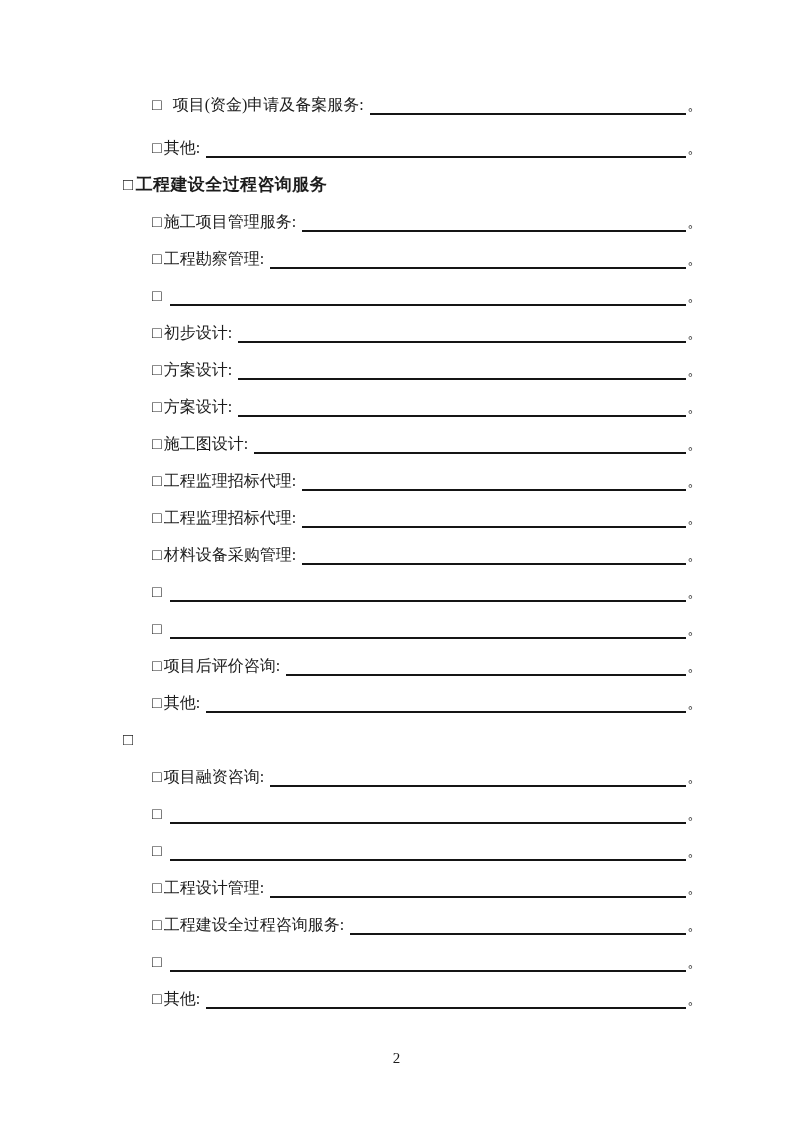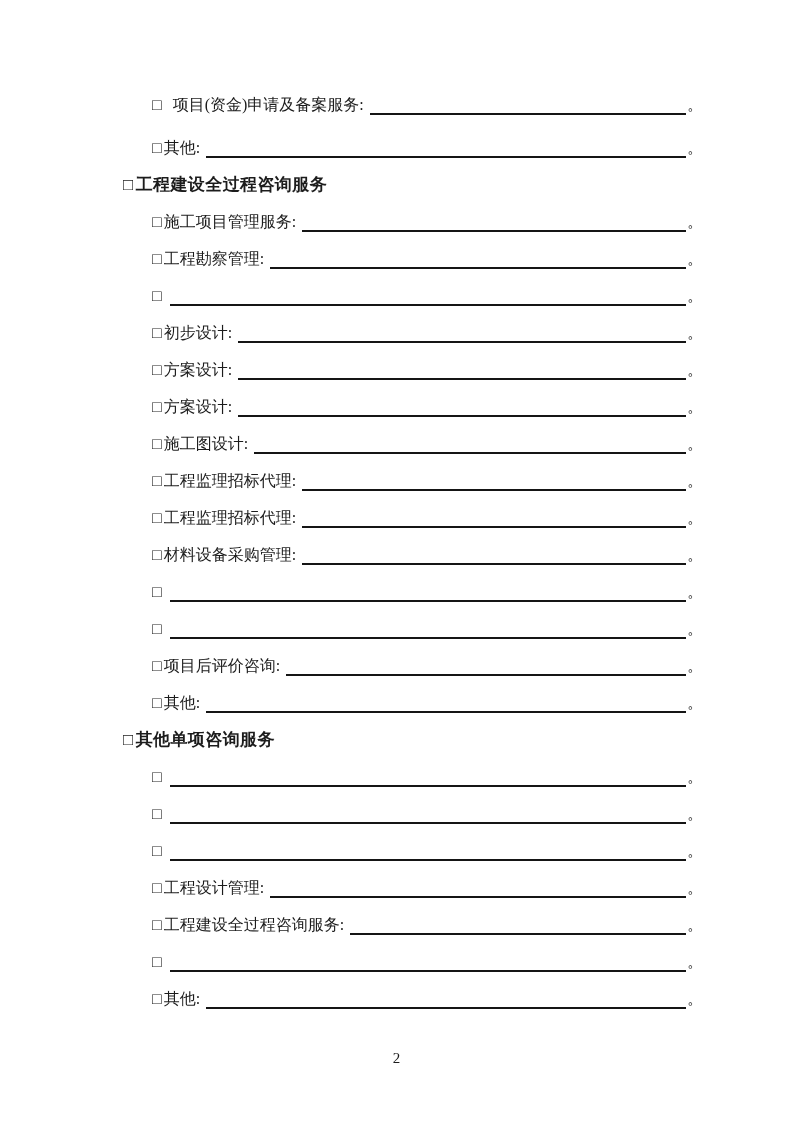"其他单项咨询服务" span.heading-text { html: <span>其他单项咨询服务</span> -> none }
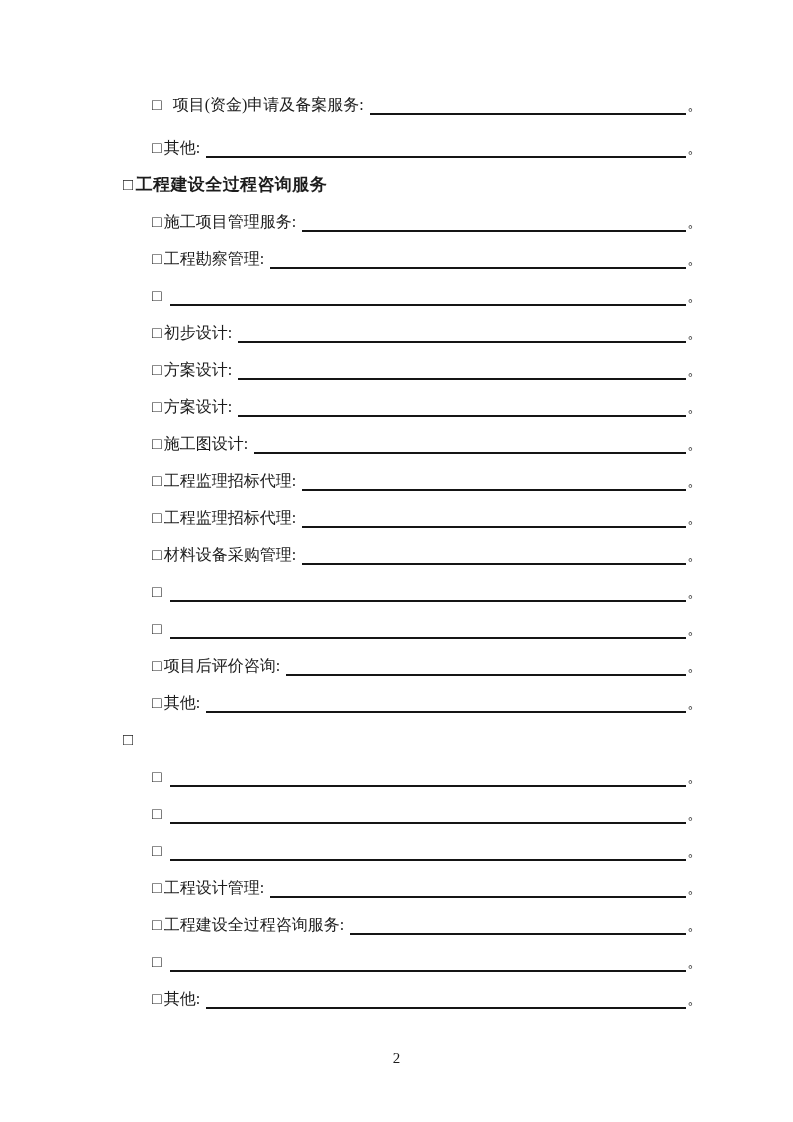"项目融资咨询:" span.label-text { html: none -> <span>项目融资咨询:</span> }
